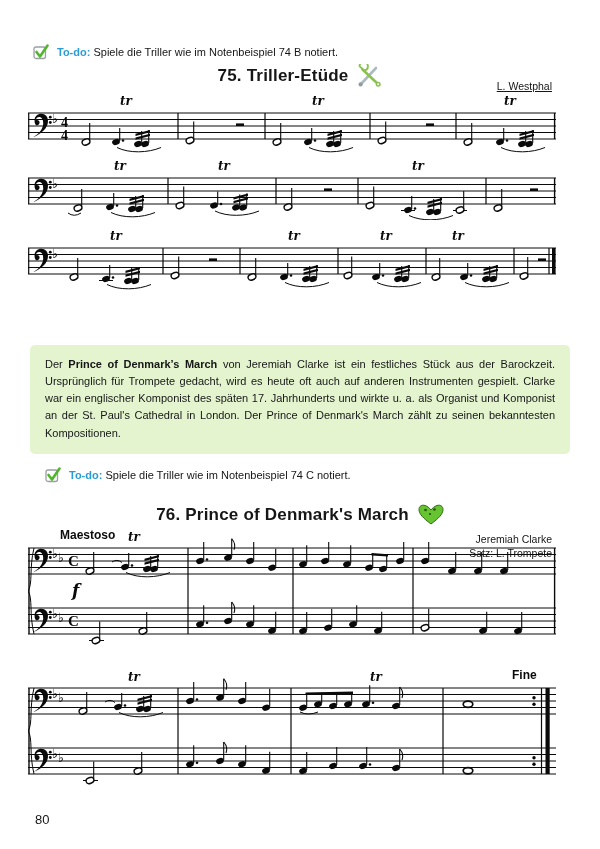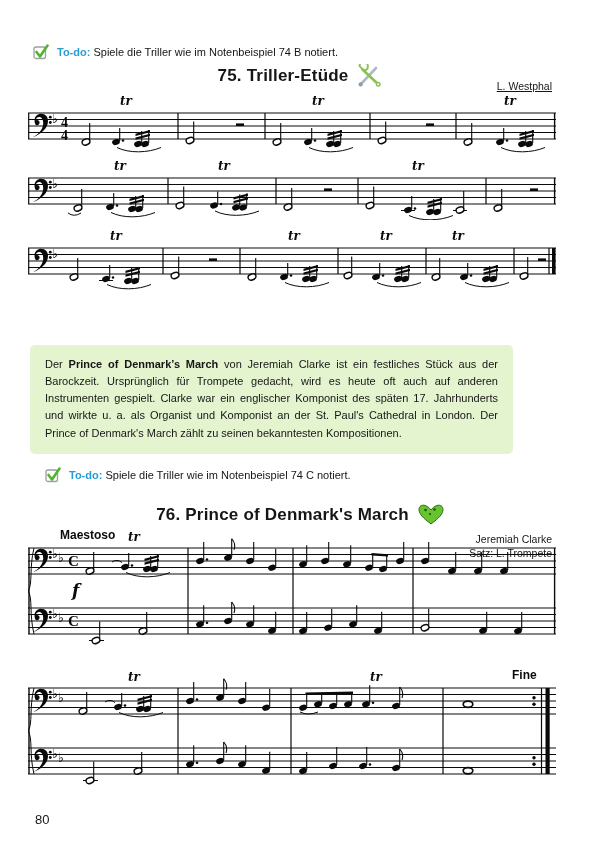"Der Prince of Denmark’s March" .infobox { width: 483px -> 540px }
